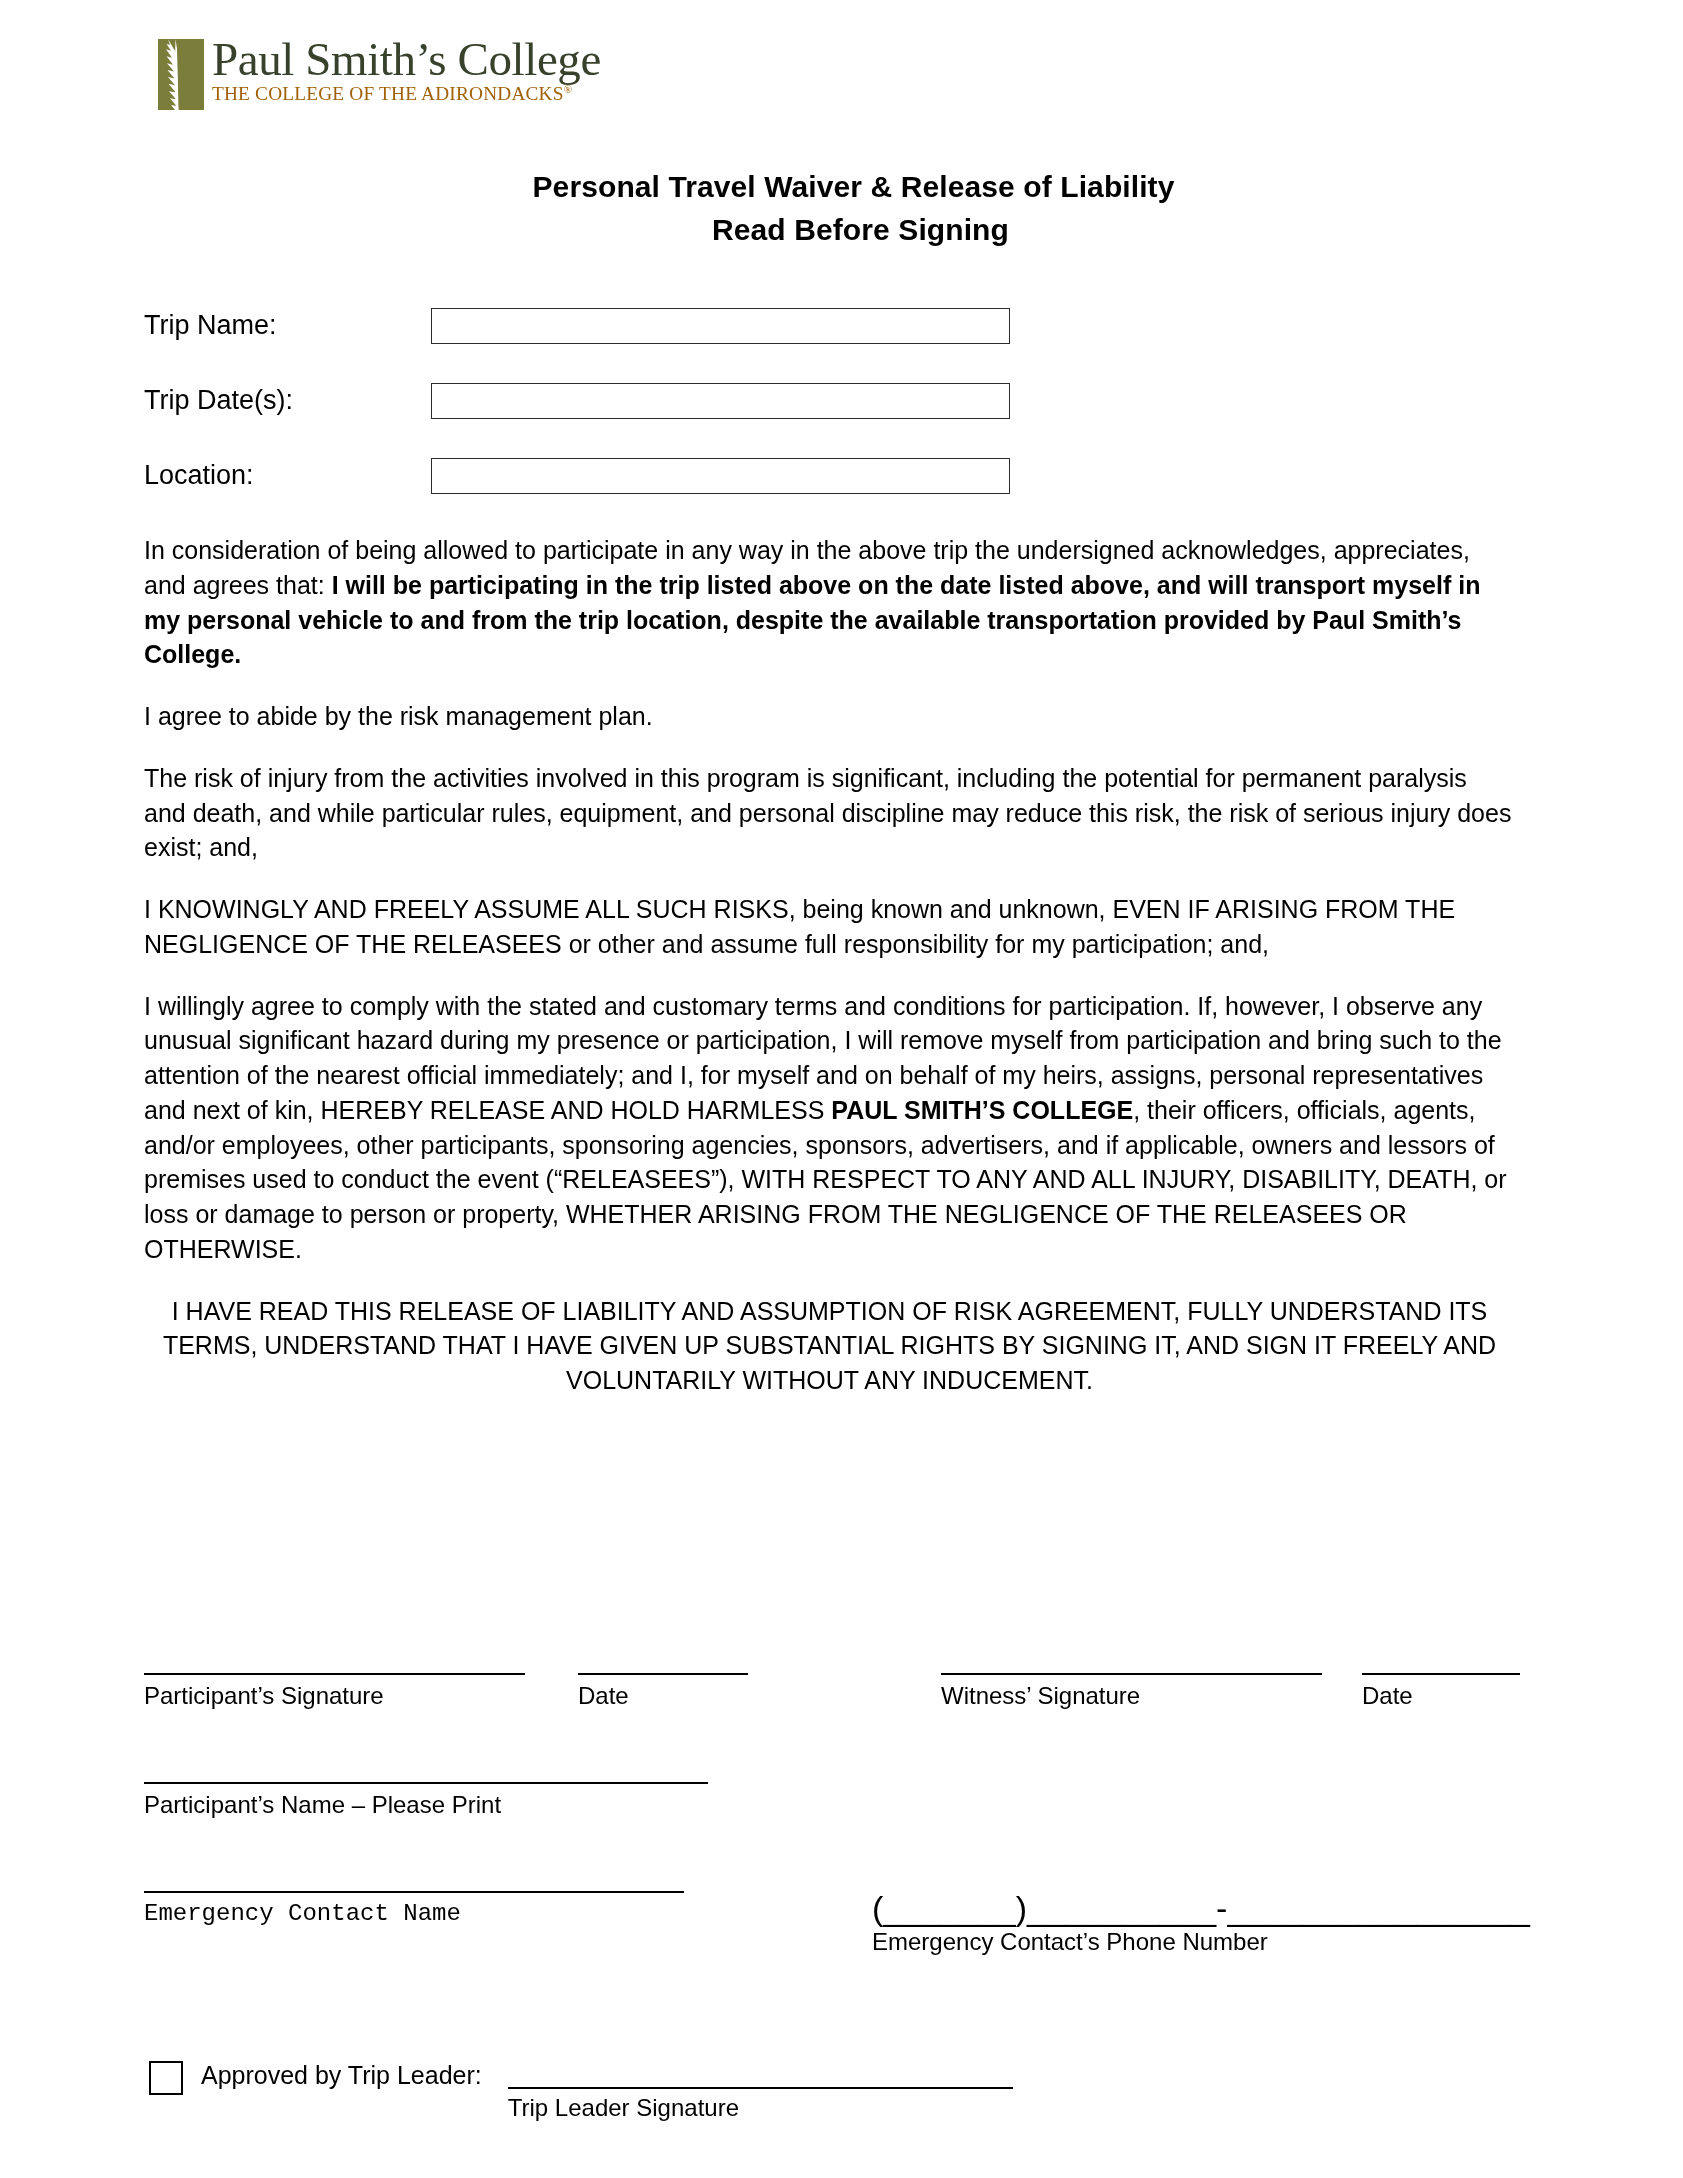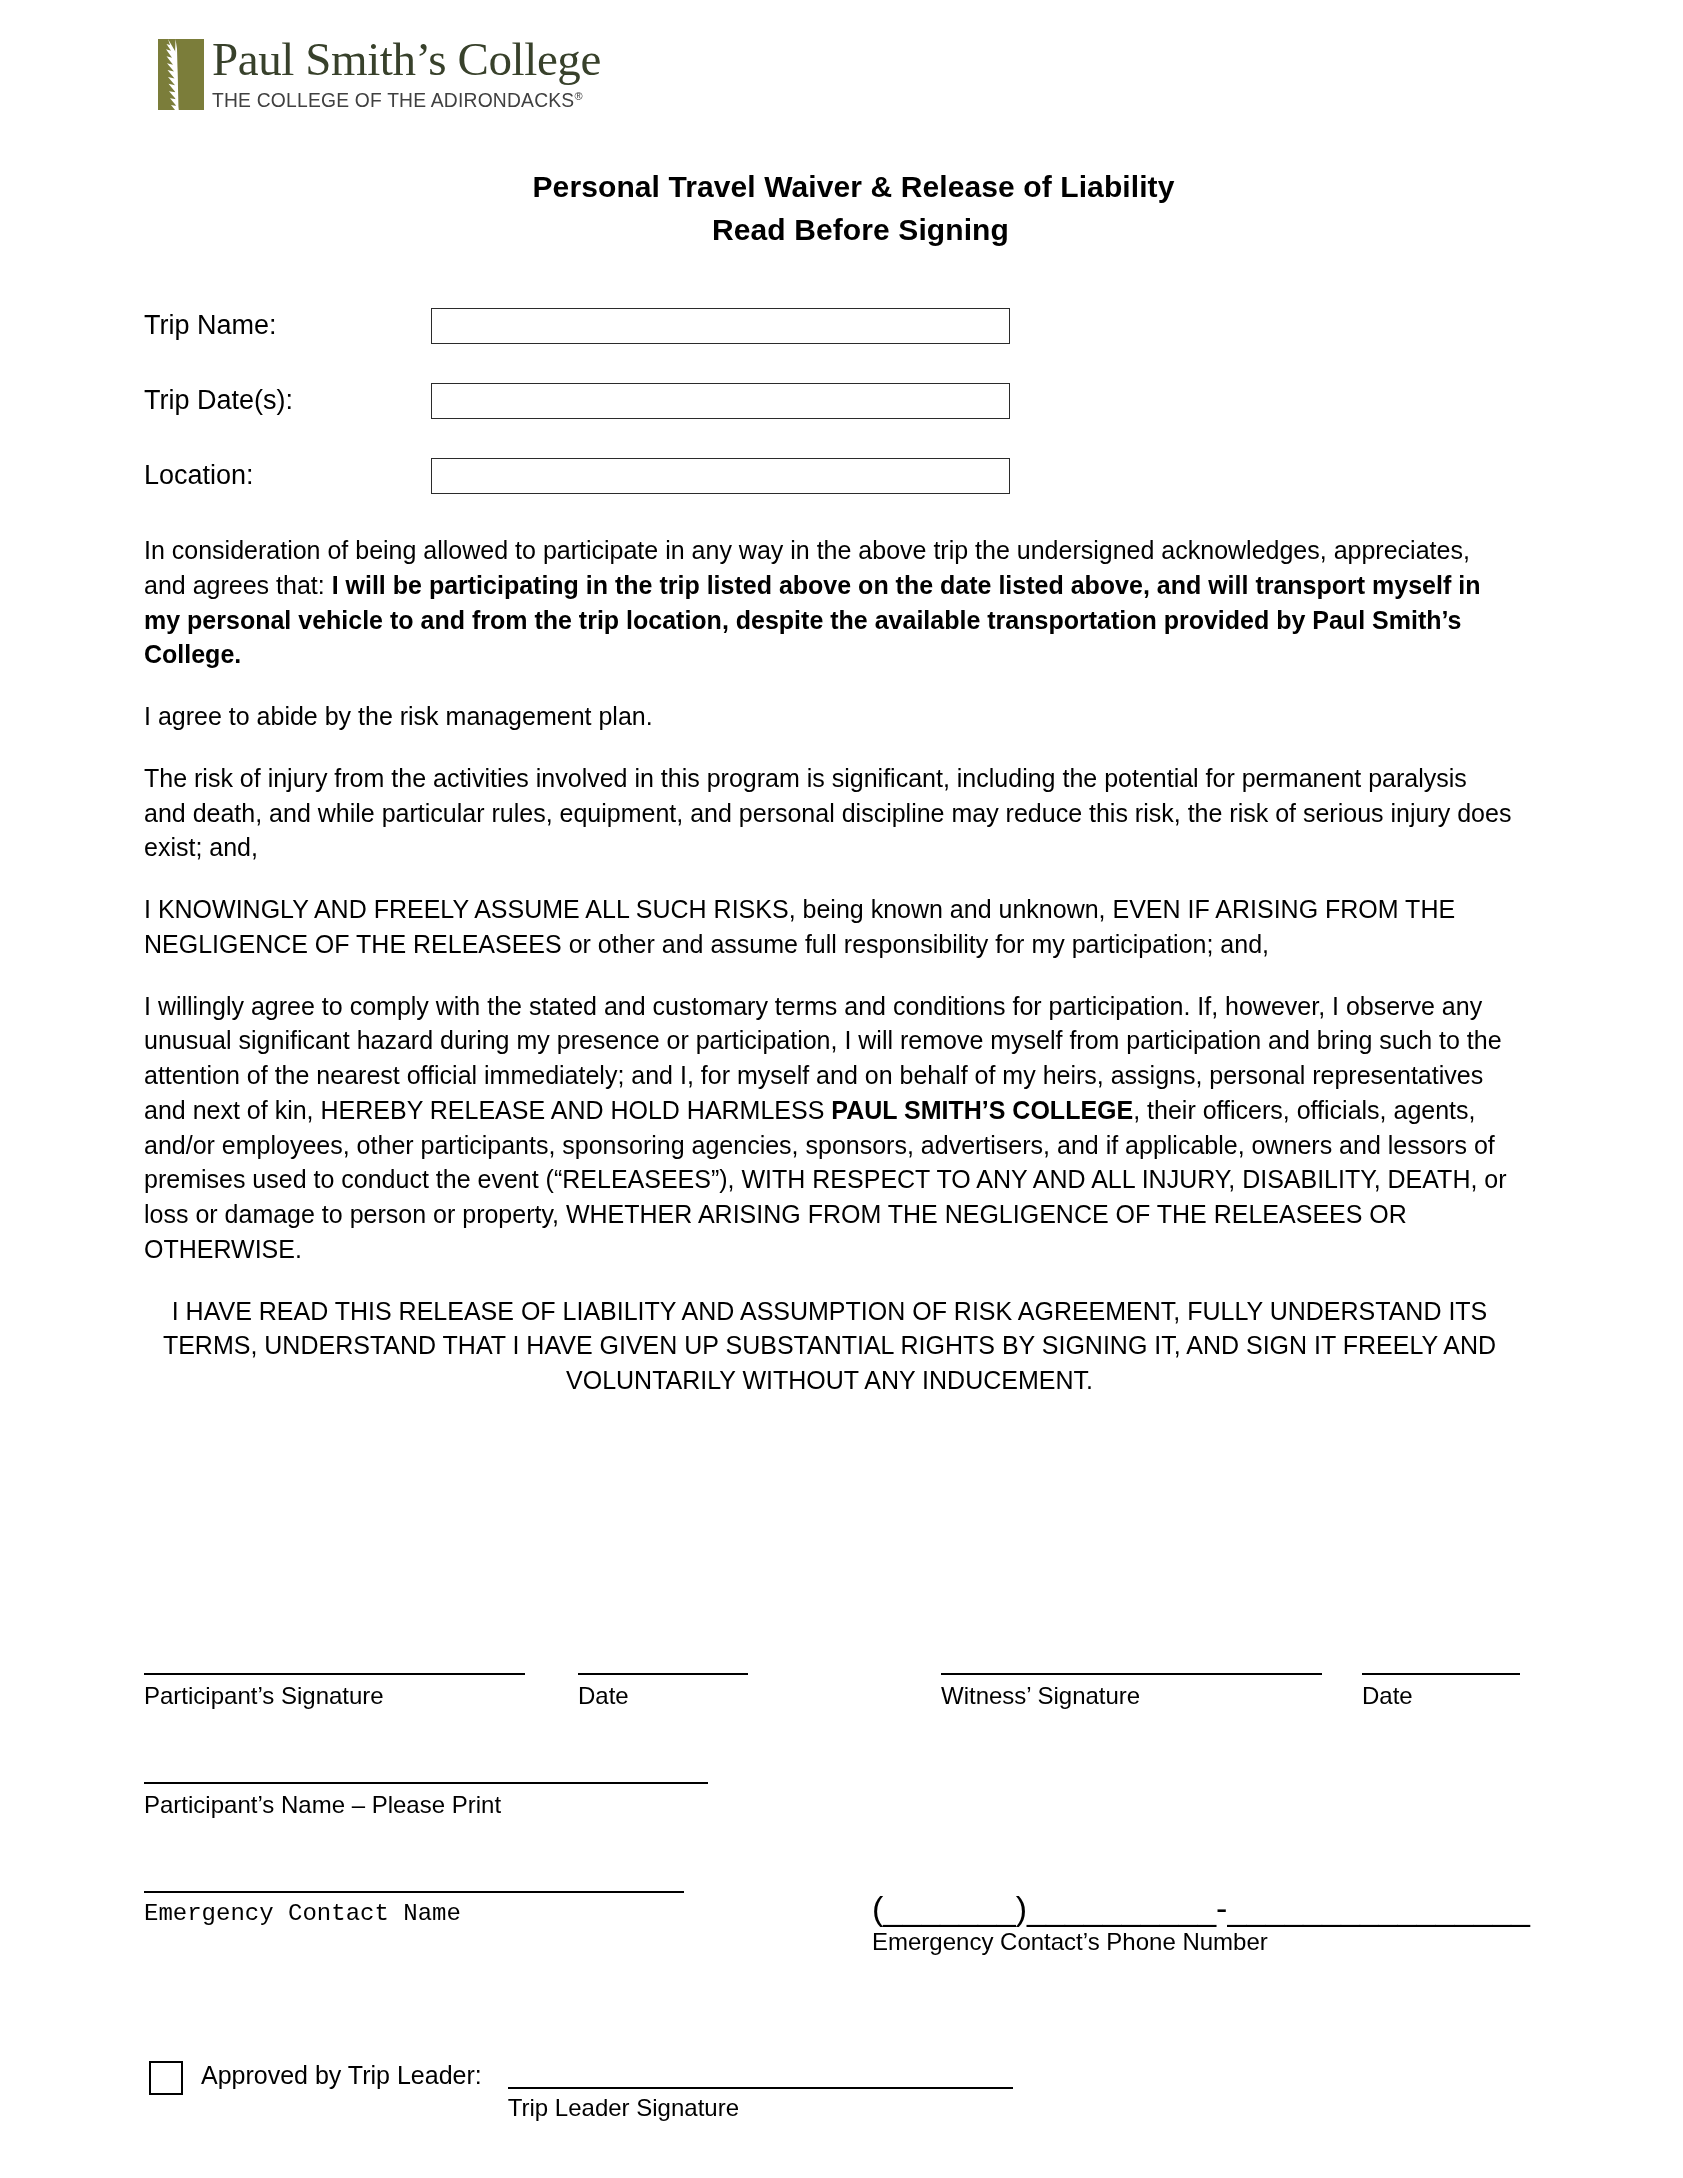"THE COLLEGE OF THE ADIRONDACKS®" .logo-tagline { color: #404040 -> #a16207; font-family: Liberation Sans, sans-serif -> Liberation Serif, serif; margin-top: 8px -> 1px }
